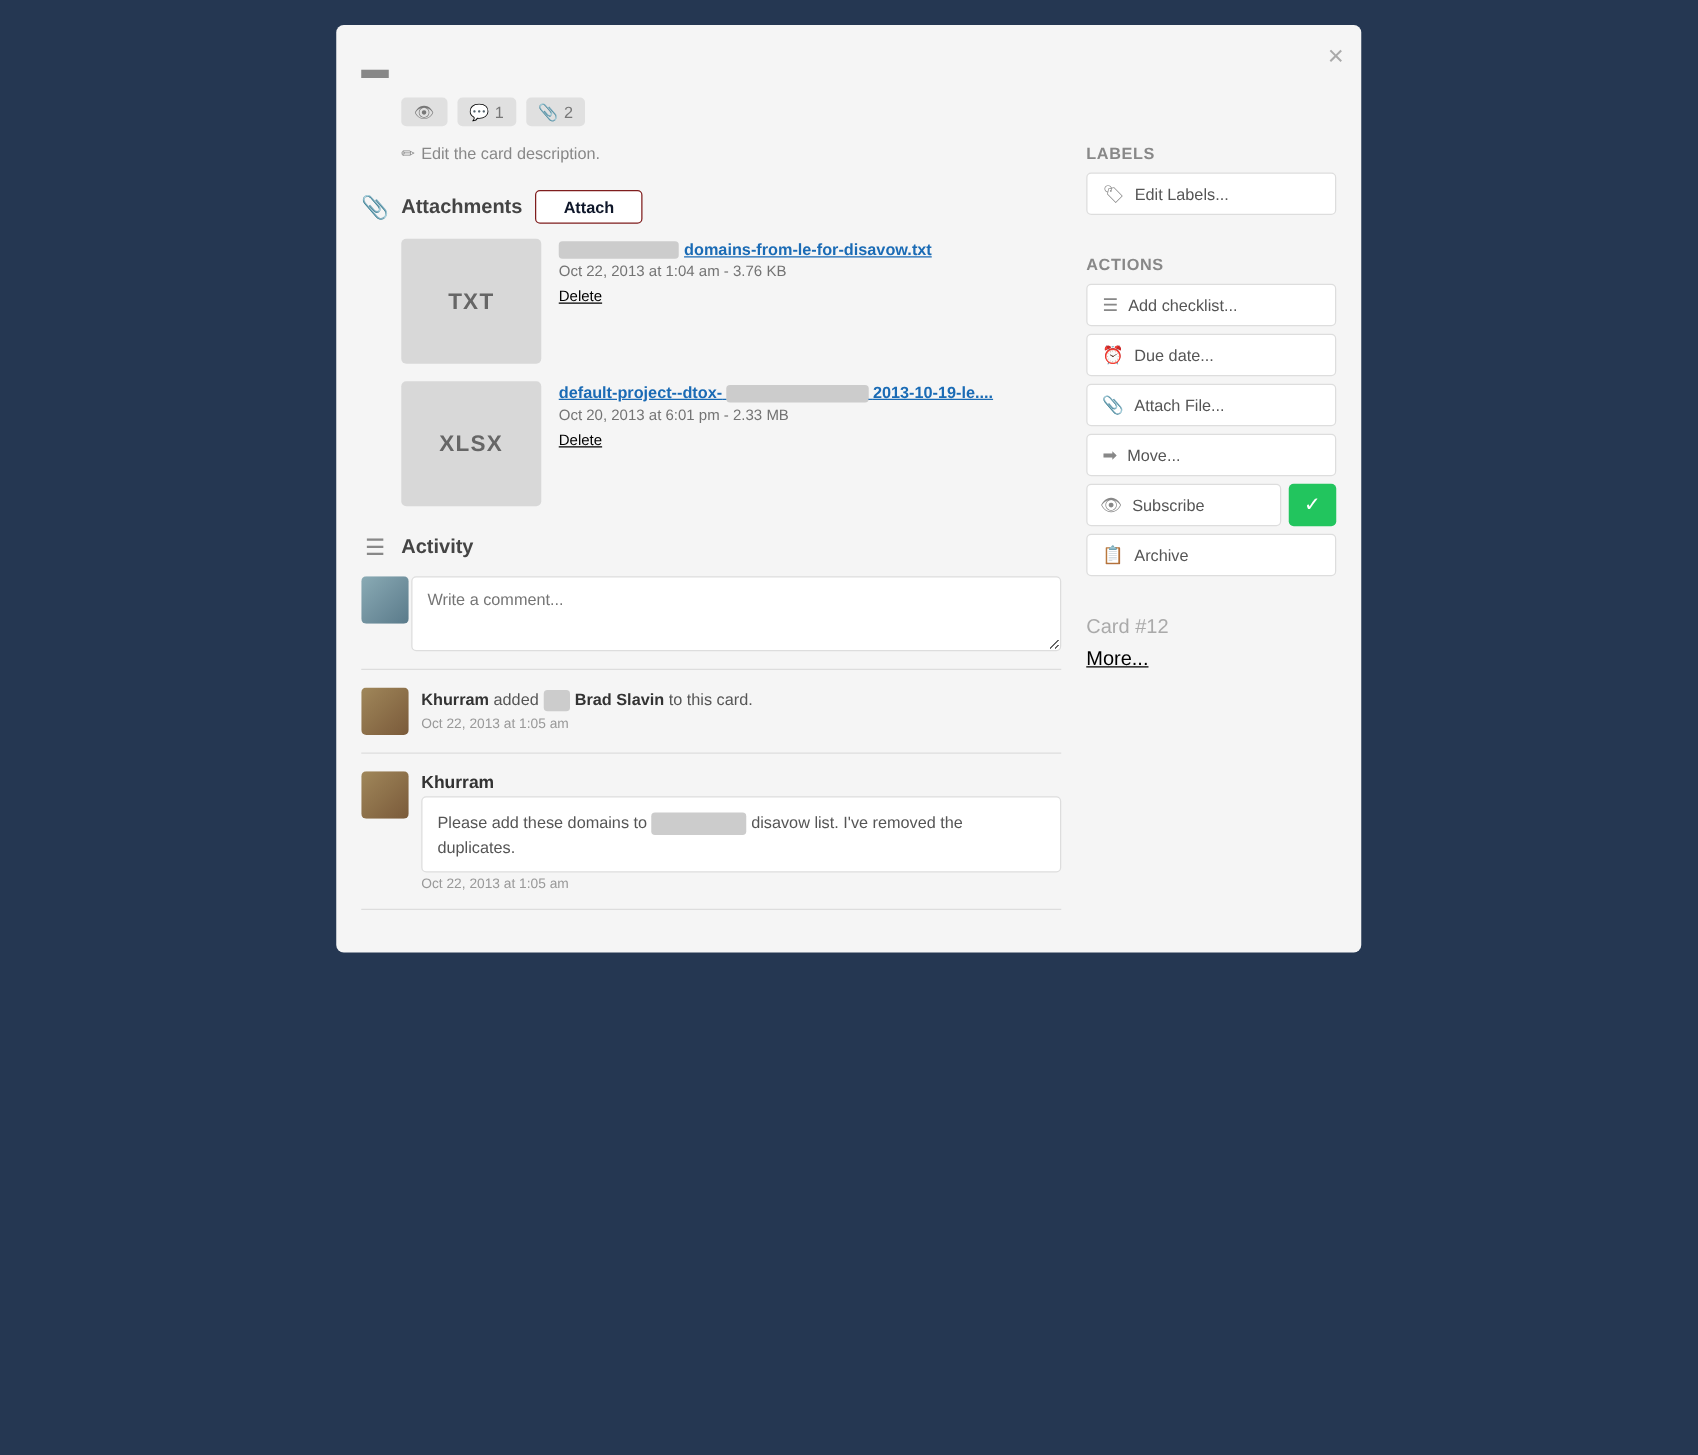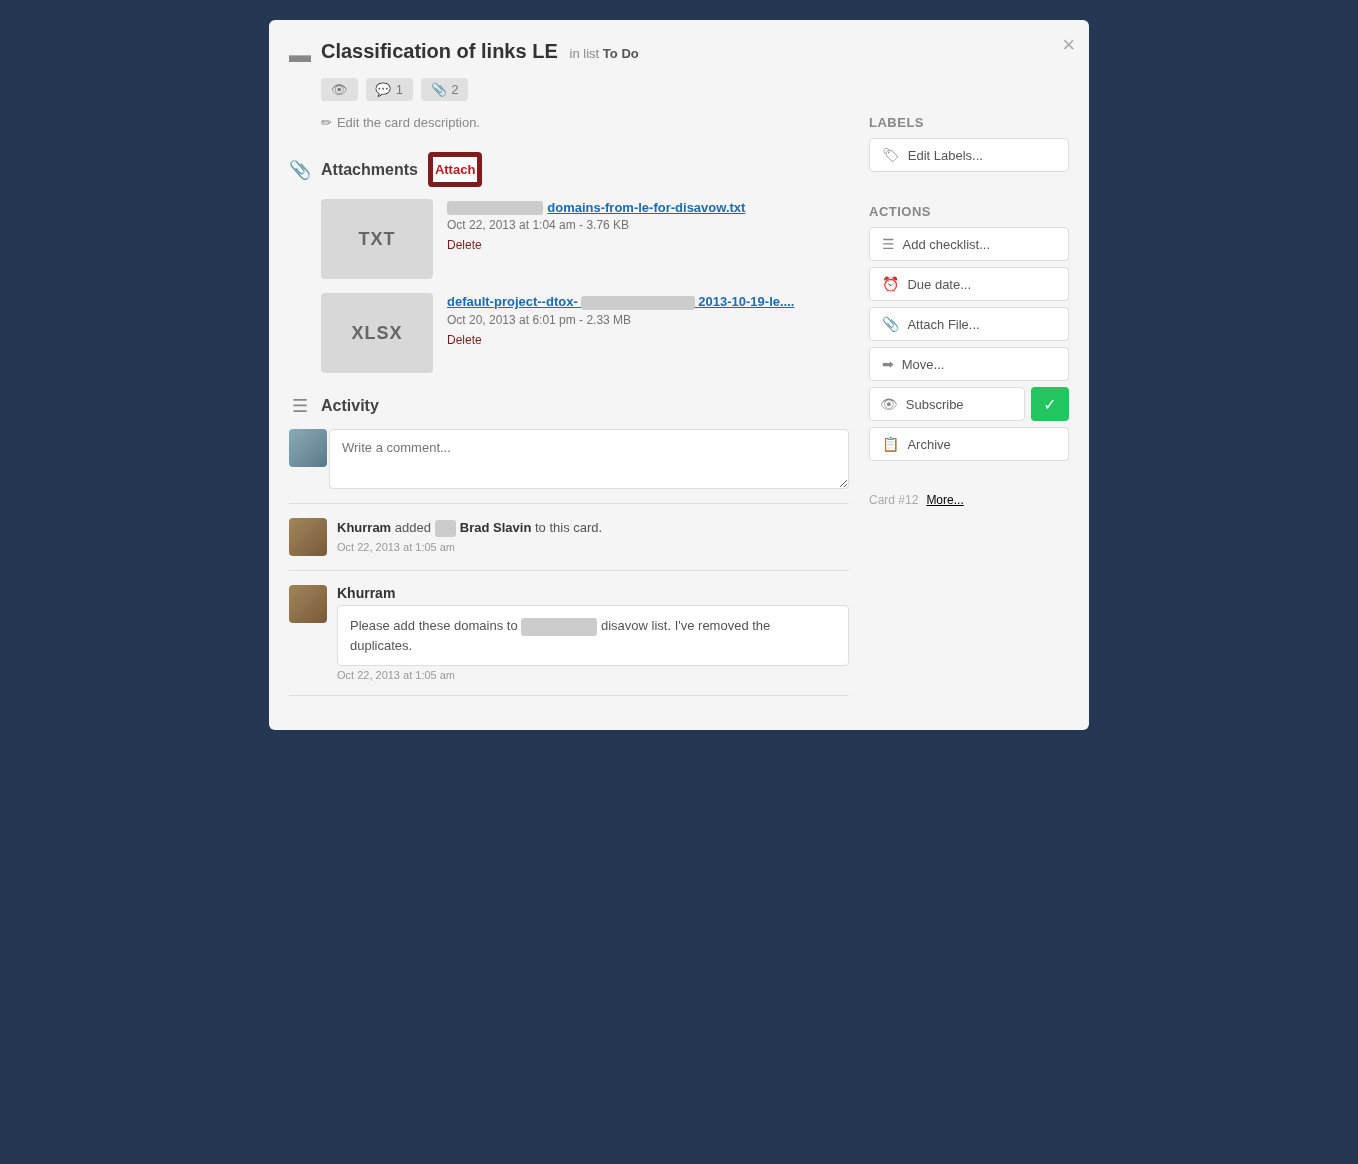"Classification of links LE in" div.modal-title-block { html: <div> <span>Classification of links LE</span> <span> <span>in list</span> <strong>To Do</strong> </span> </div> -> none }
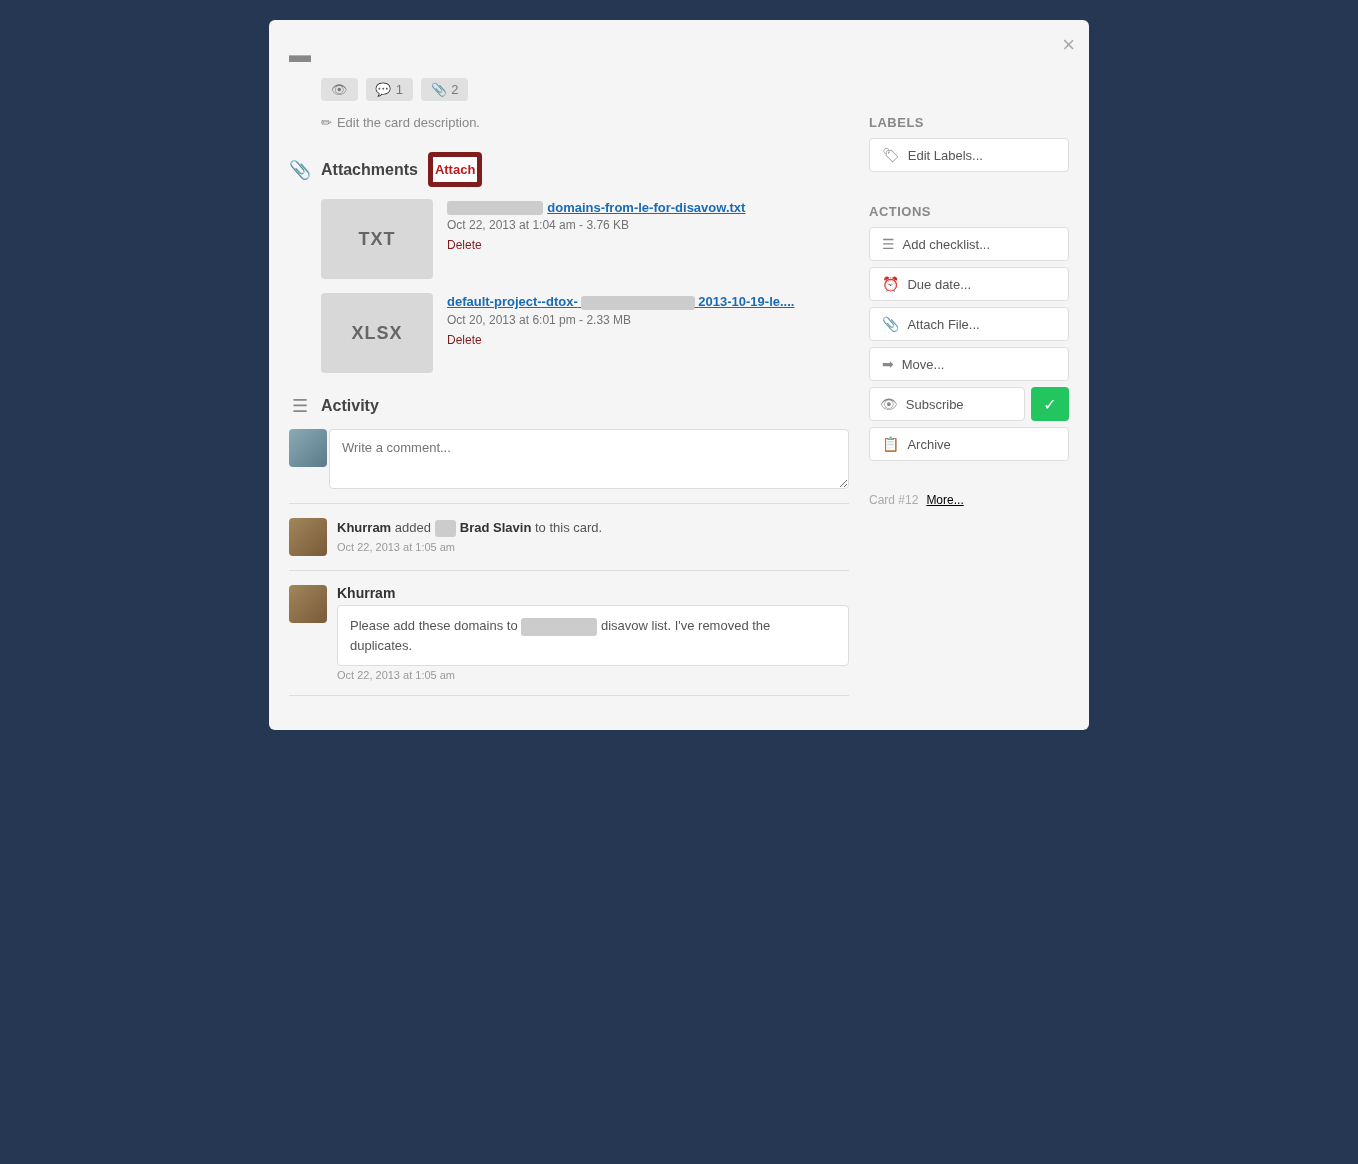"Attach" .attach-btn { border: 5px solid #7f1d1d -> 1px solid #7f1d1d; color: #b91c1c -> #0f172a; padding: 5px 2px -> 5px 22px }
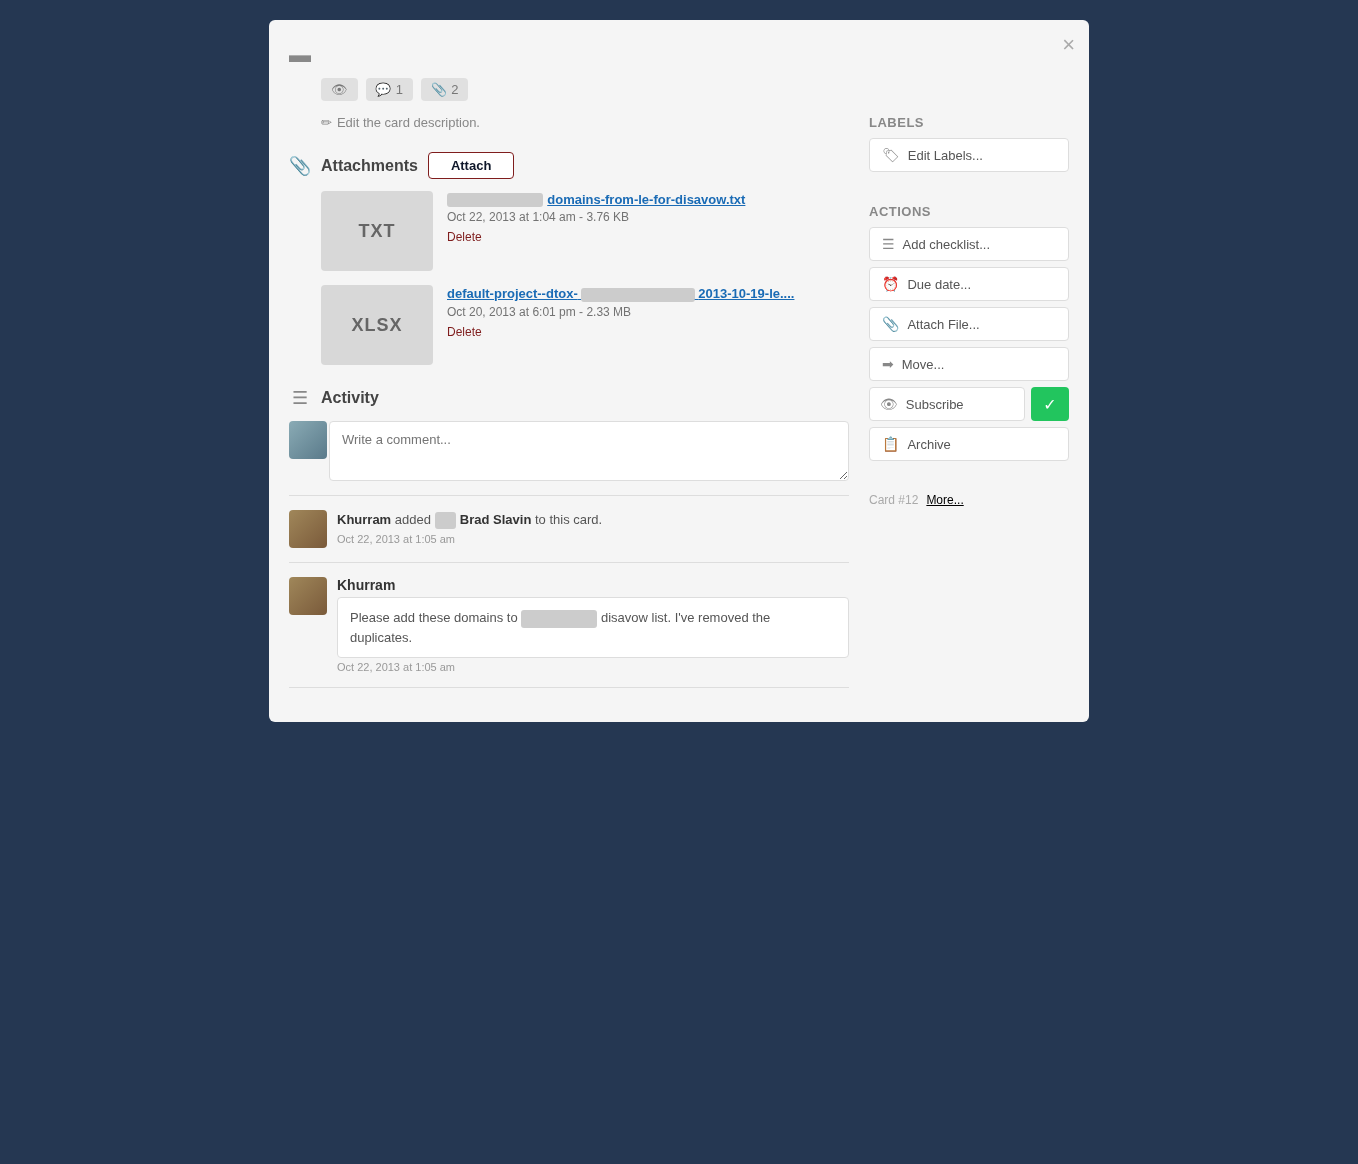"TXT" .attachment-thumb { height: 80px -> 100px }
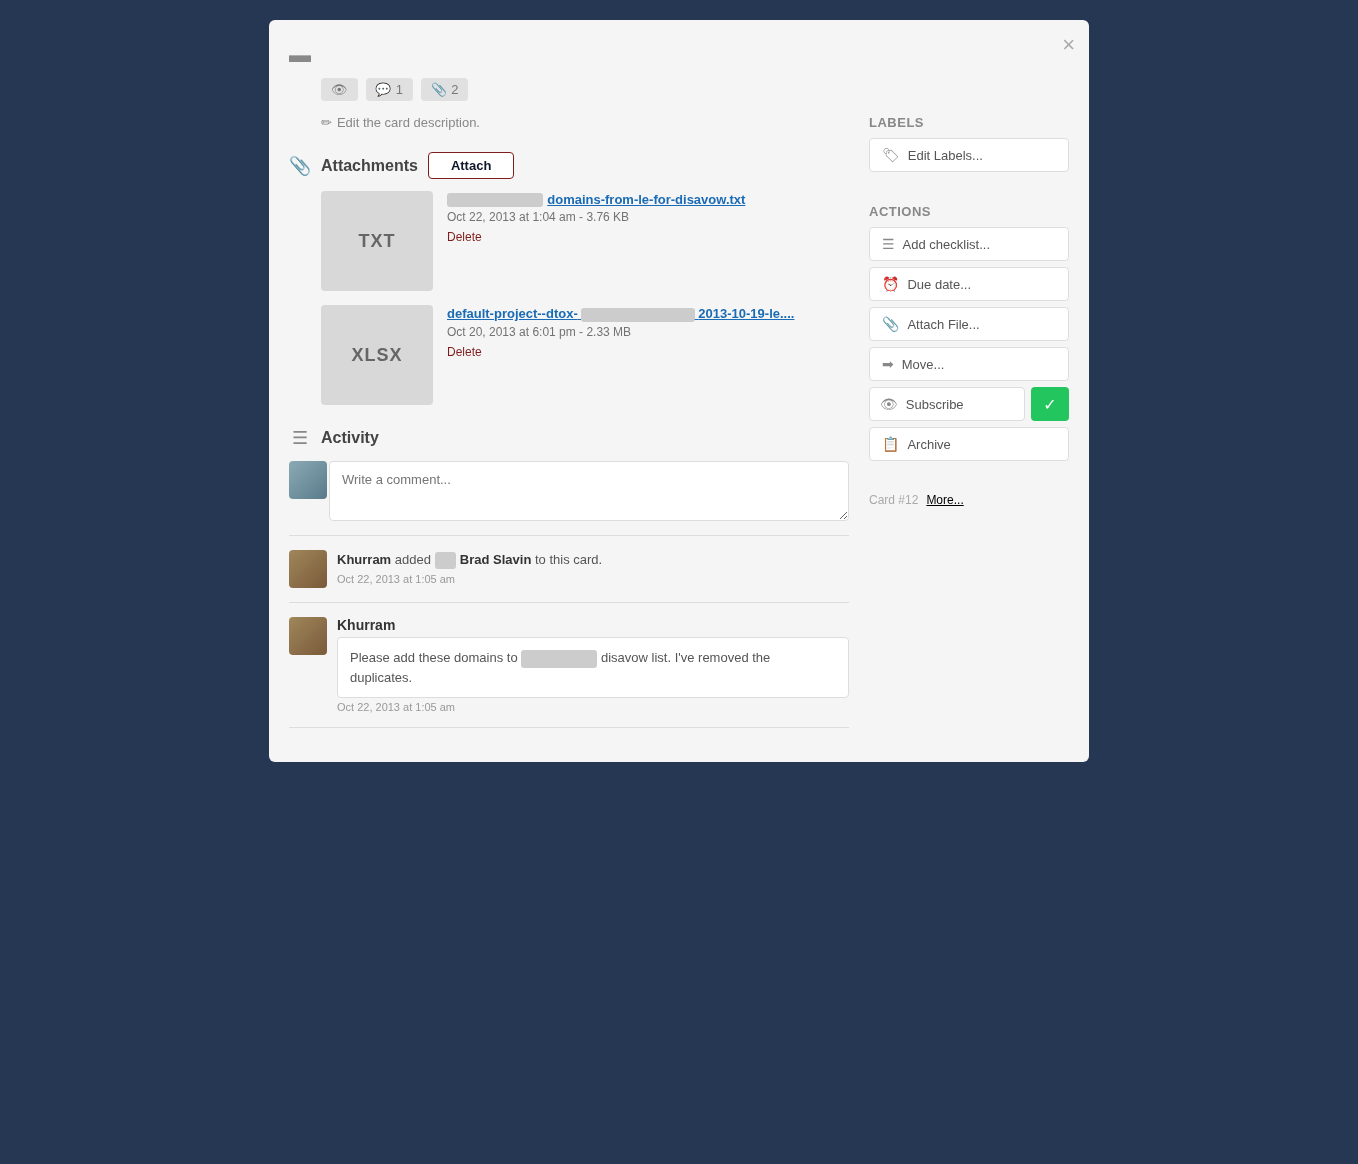"Delete" .attachment-delete { color: #7f1d1d -> #000000; text-decoration: none -> underline }
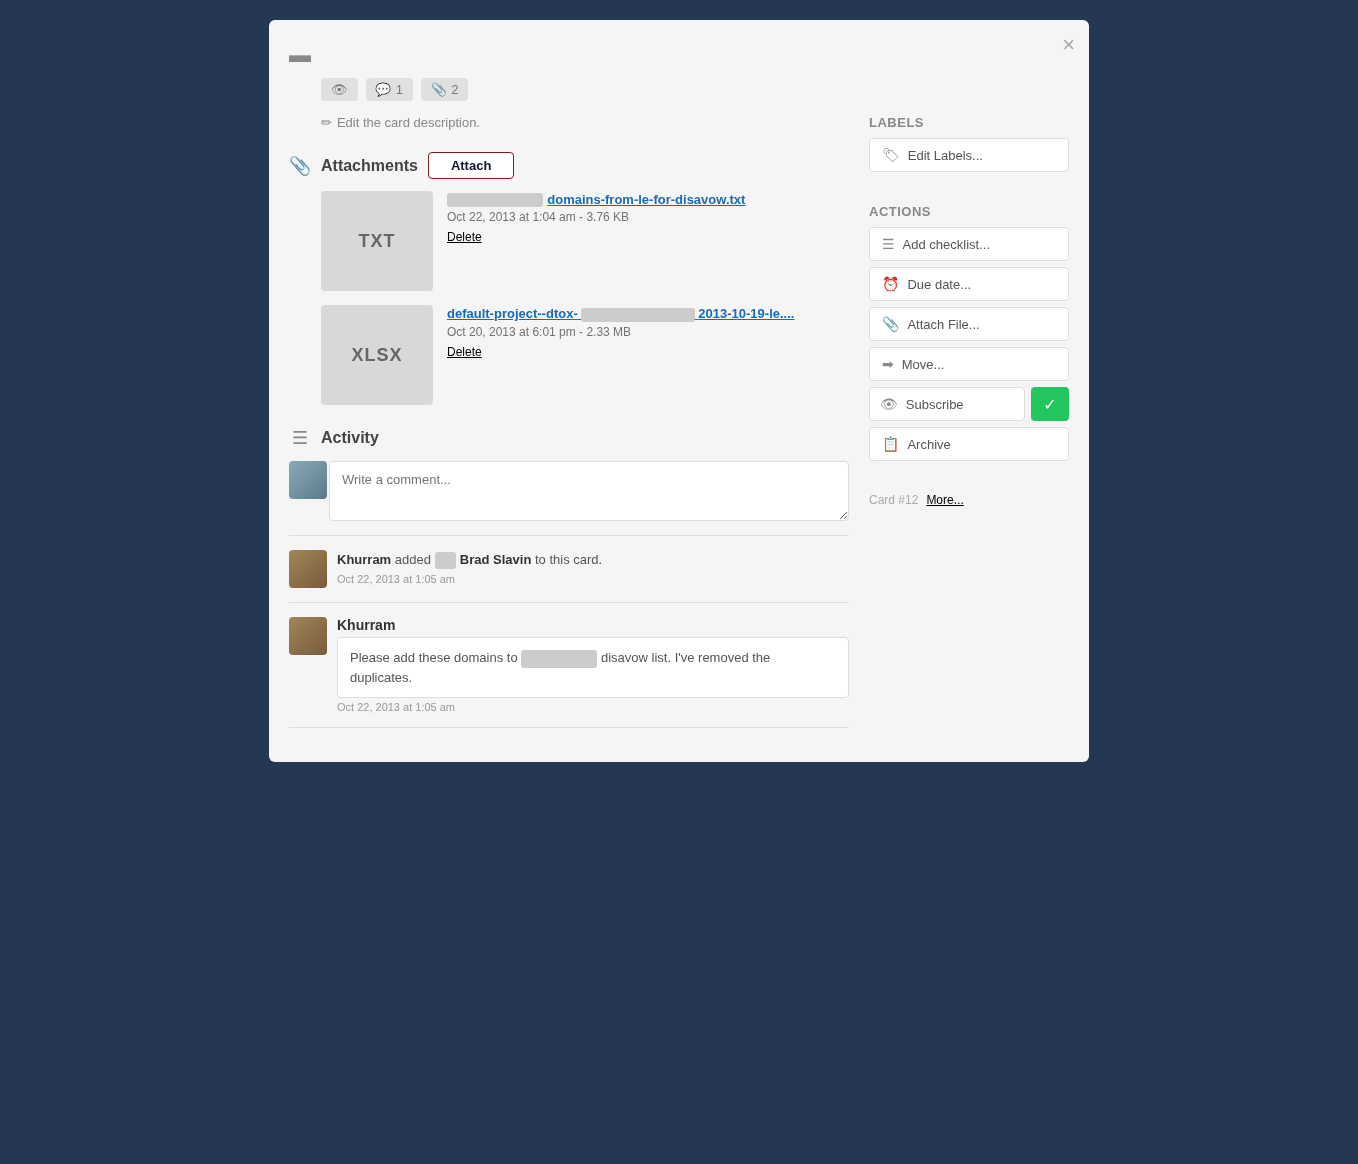"Card #12" .card-footer { flex-direction: none -> column; font-size: 12px -> 16px }
